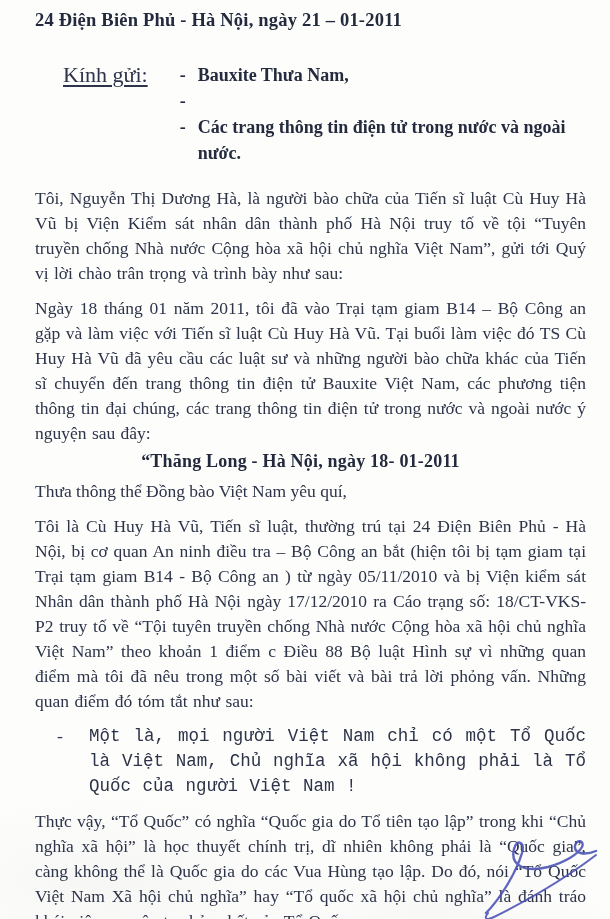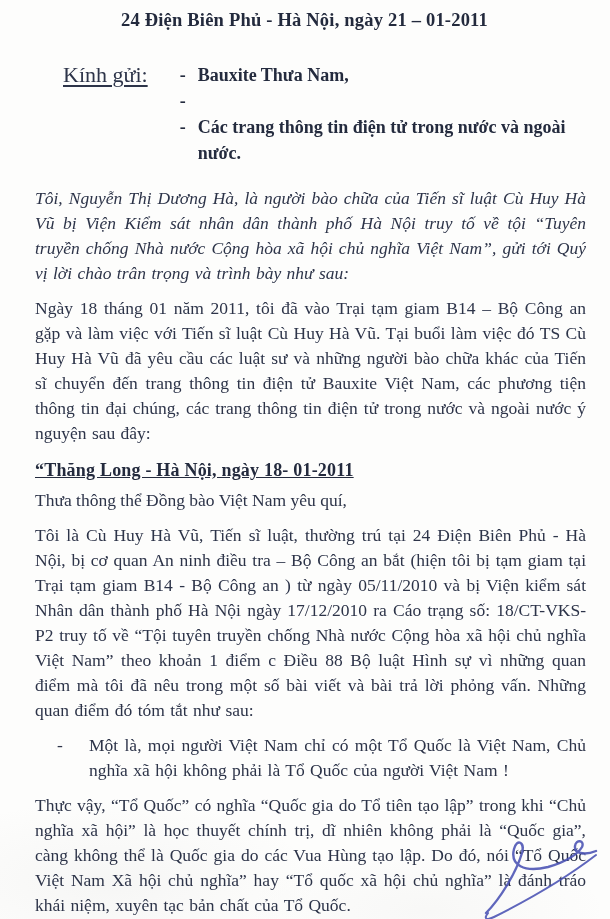"24 Điện Biên Phủ -" .top-dateline { text-align: center -> left }
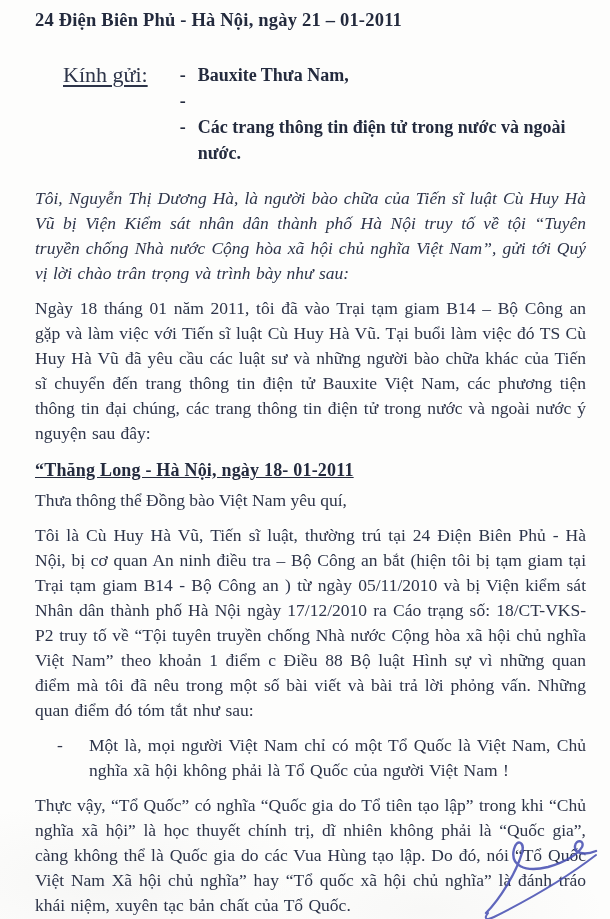"Tôi, Nguyễn Thị Dương Hà," .para-1 { font-style: italic -> none }
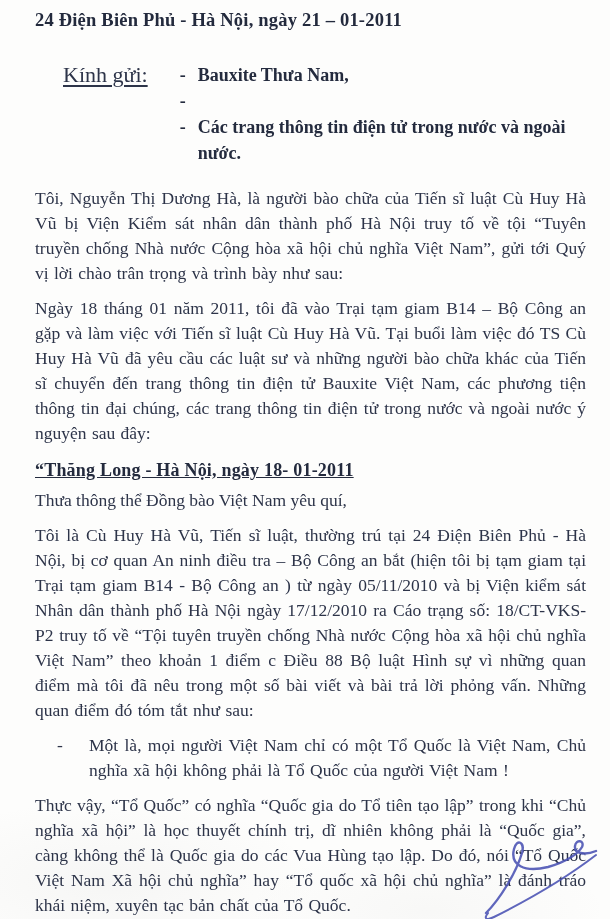"“Thăng Long - Hà Nội," .quote-dateline { margin-top: 12px -> 3px; text-align: left -> center; text-decoration: underline -> none }
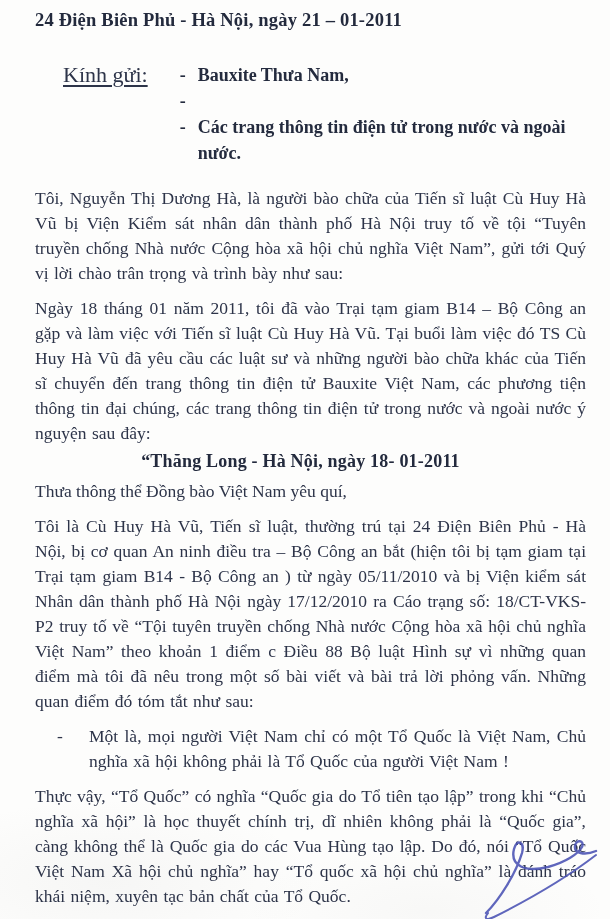"Một là, mọi người Việt" .bullet-text { font-family: none -> Liberation Mono, monospace }
